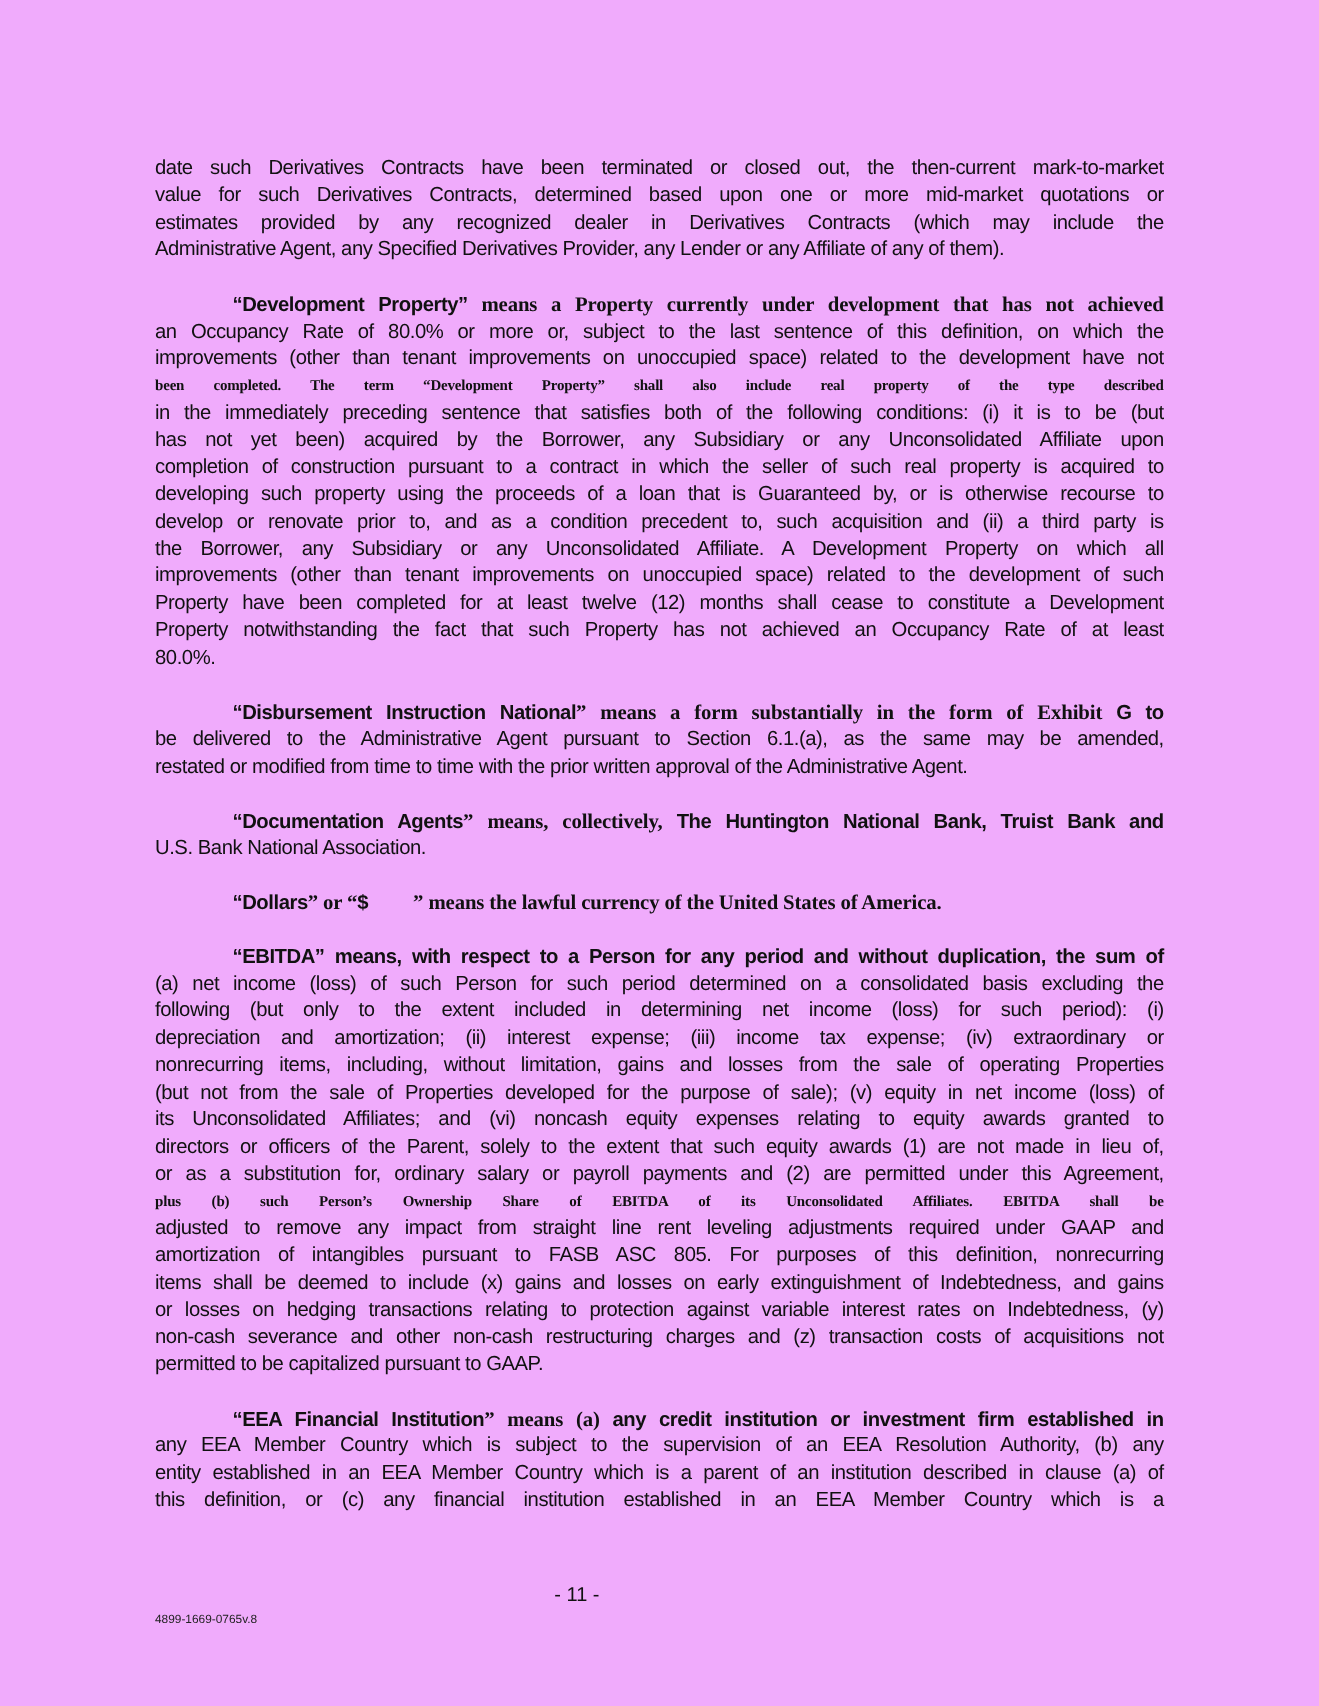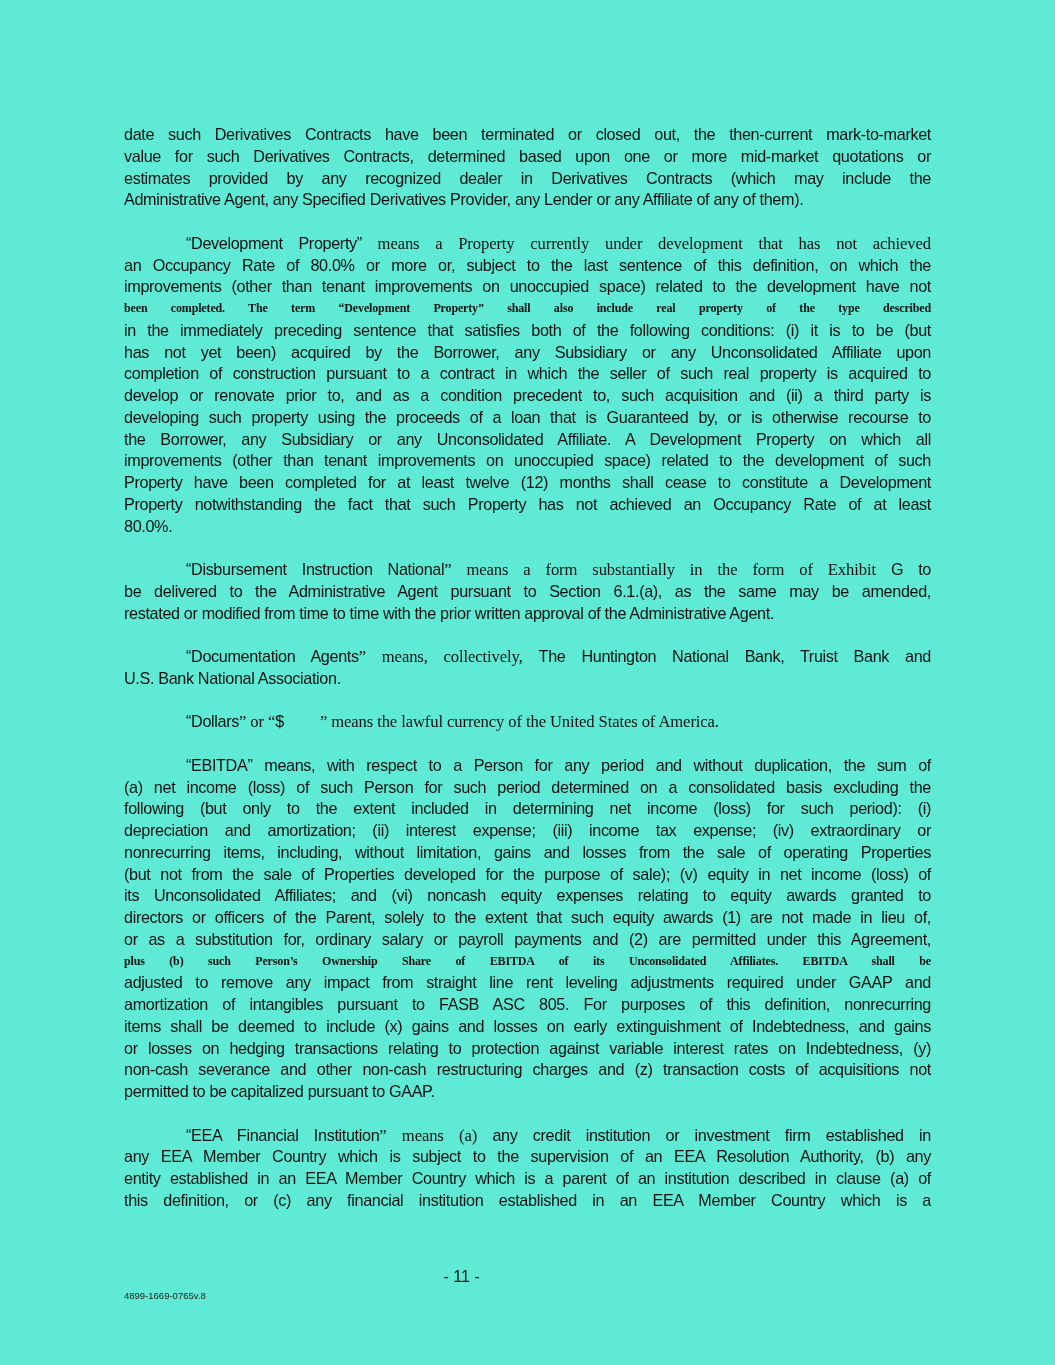"date such Derivatives Contracts have" .page { background: #5eead4 -> #f0abfc }
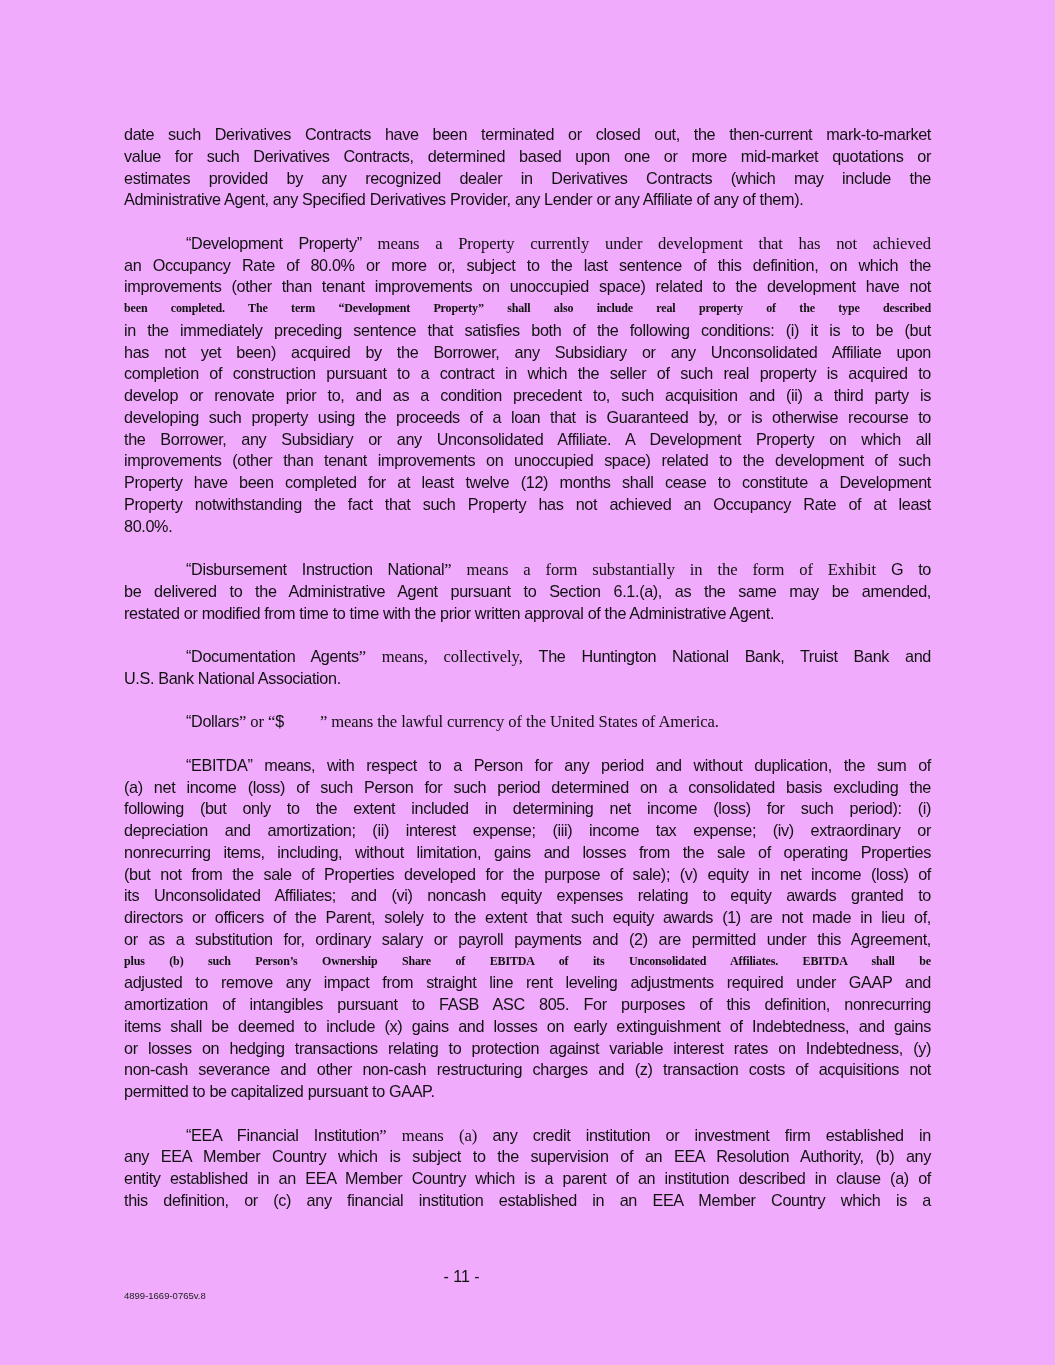"“Development Property” means a Property" .line.indent { font-weight: none -> bold }
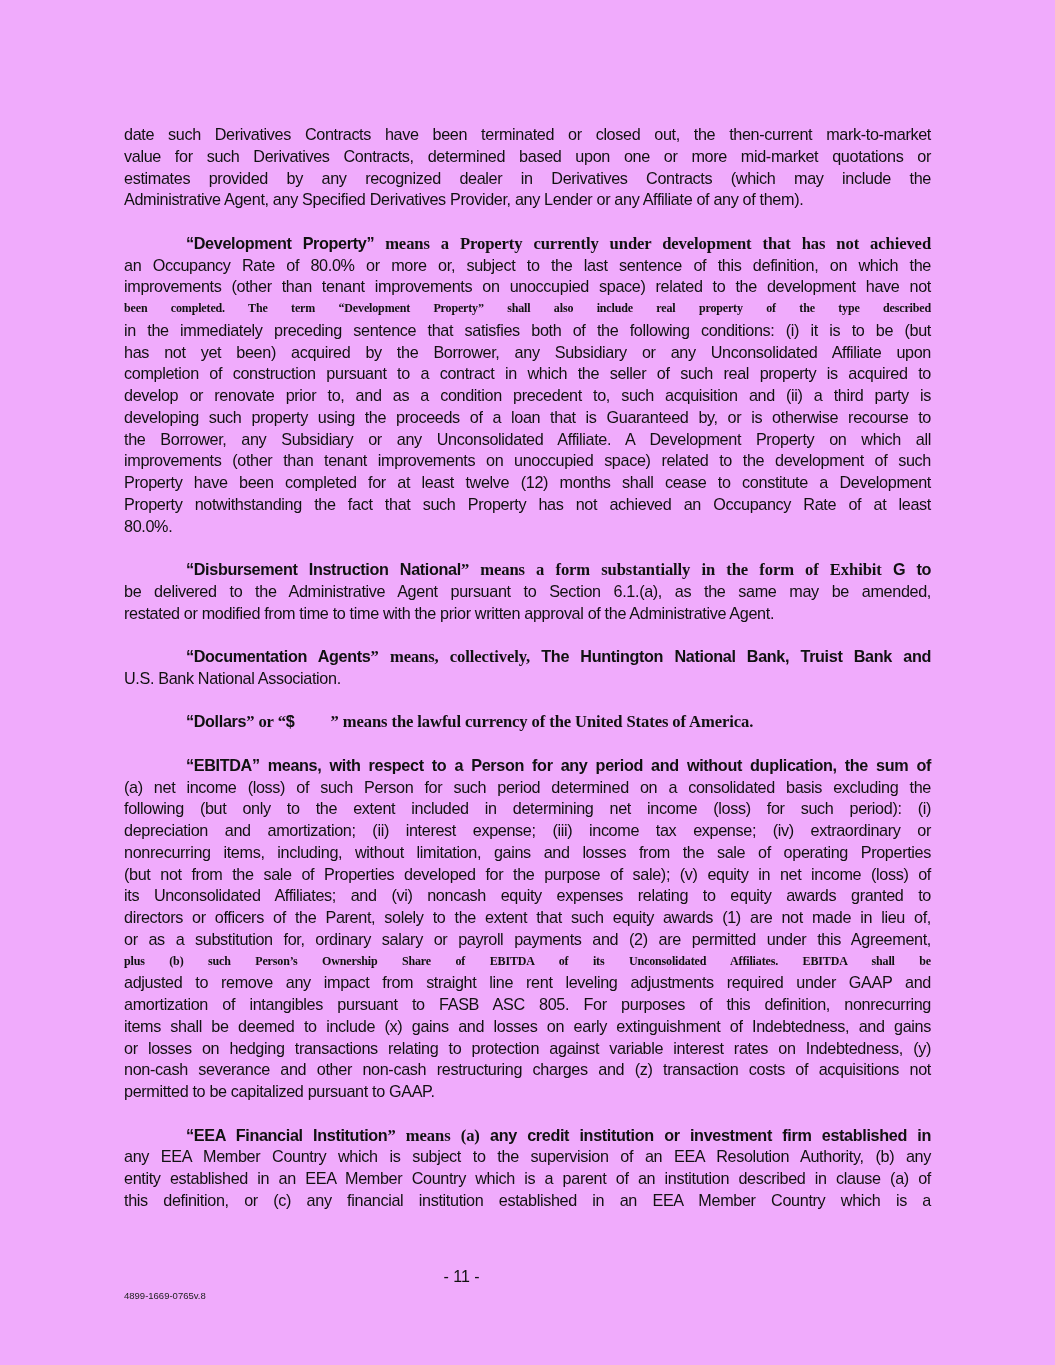"develop or renovate prior to," span.line { order: before "developing such property using the" -> after "developing such property using the" }
